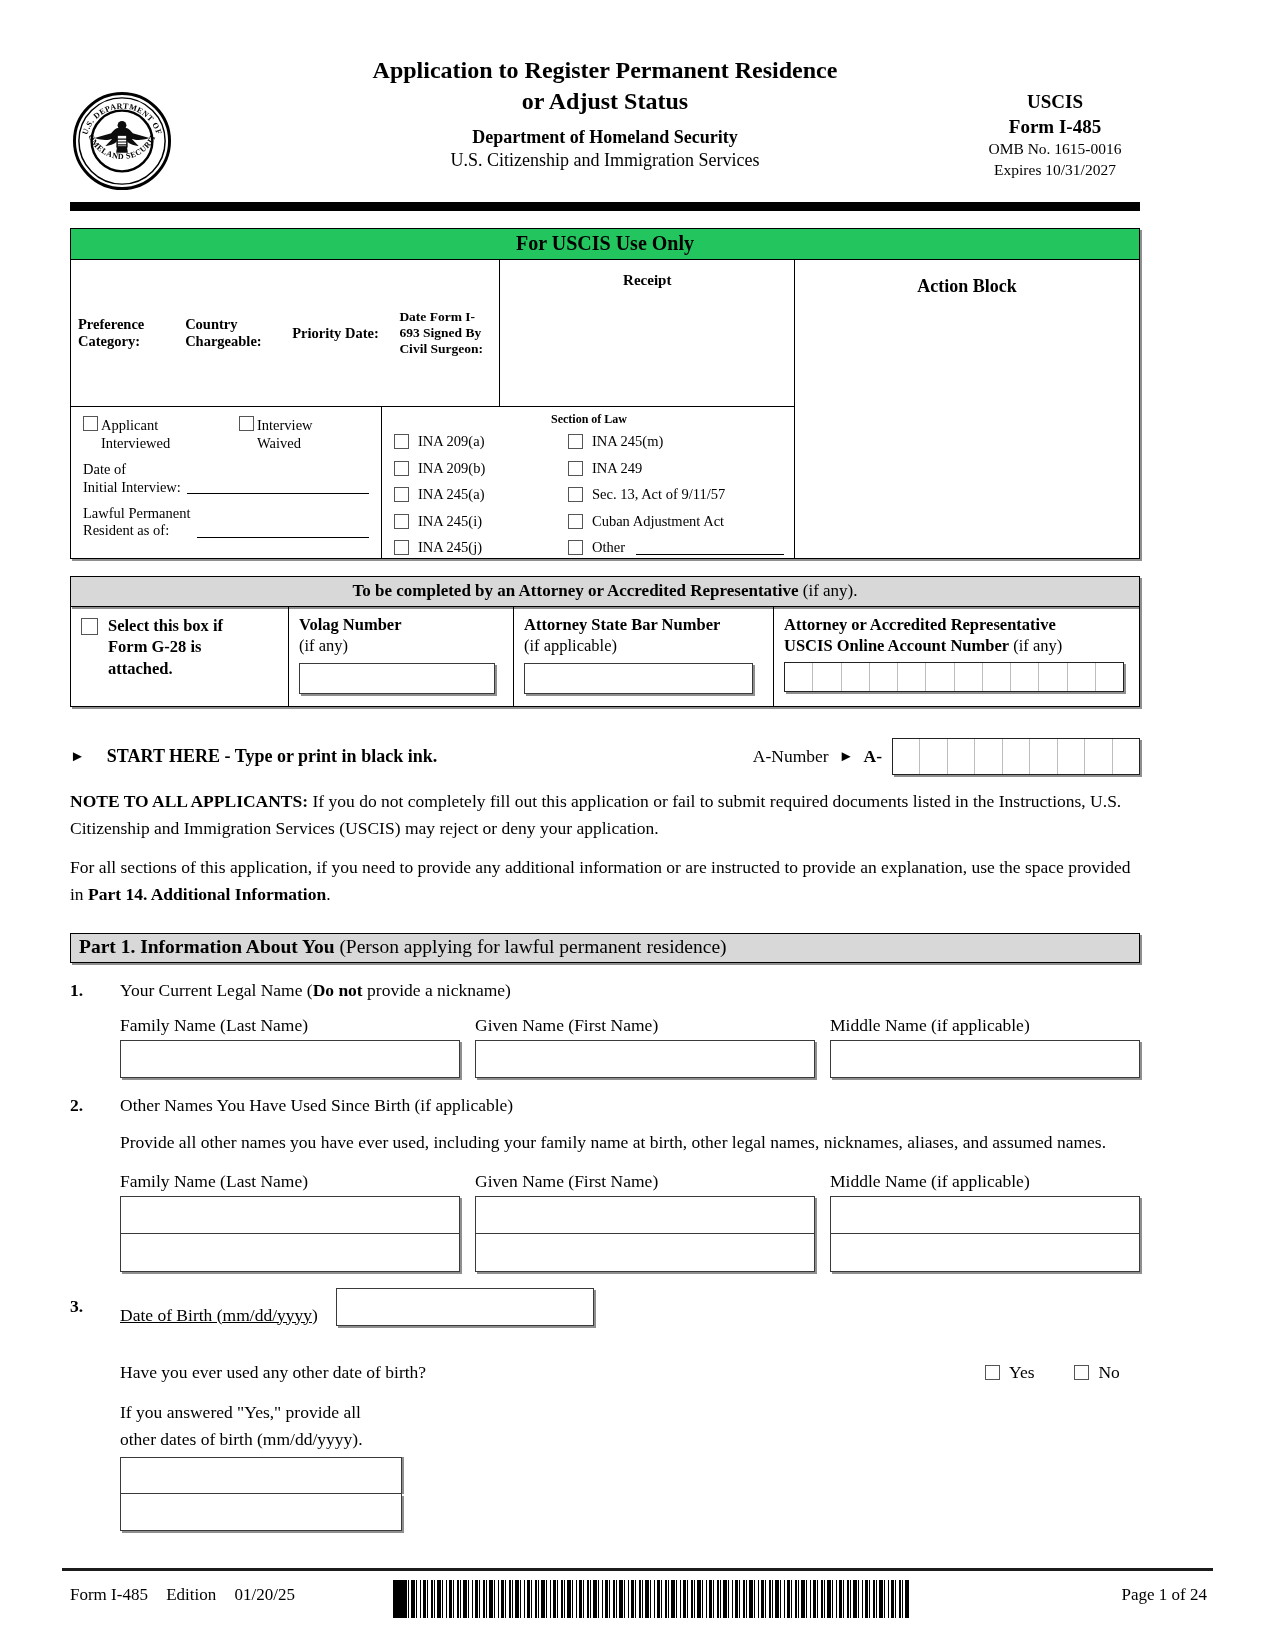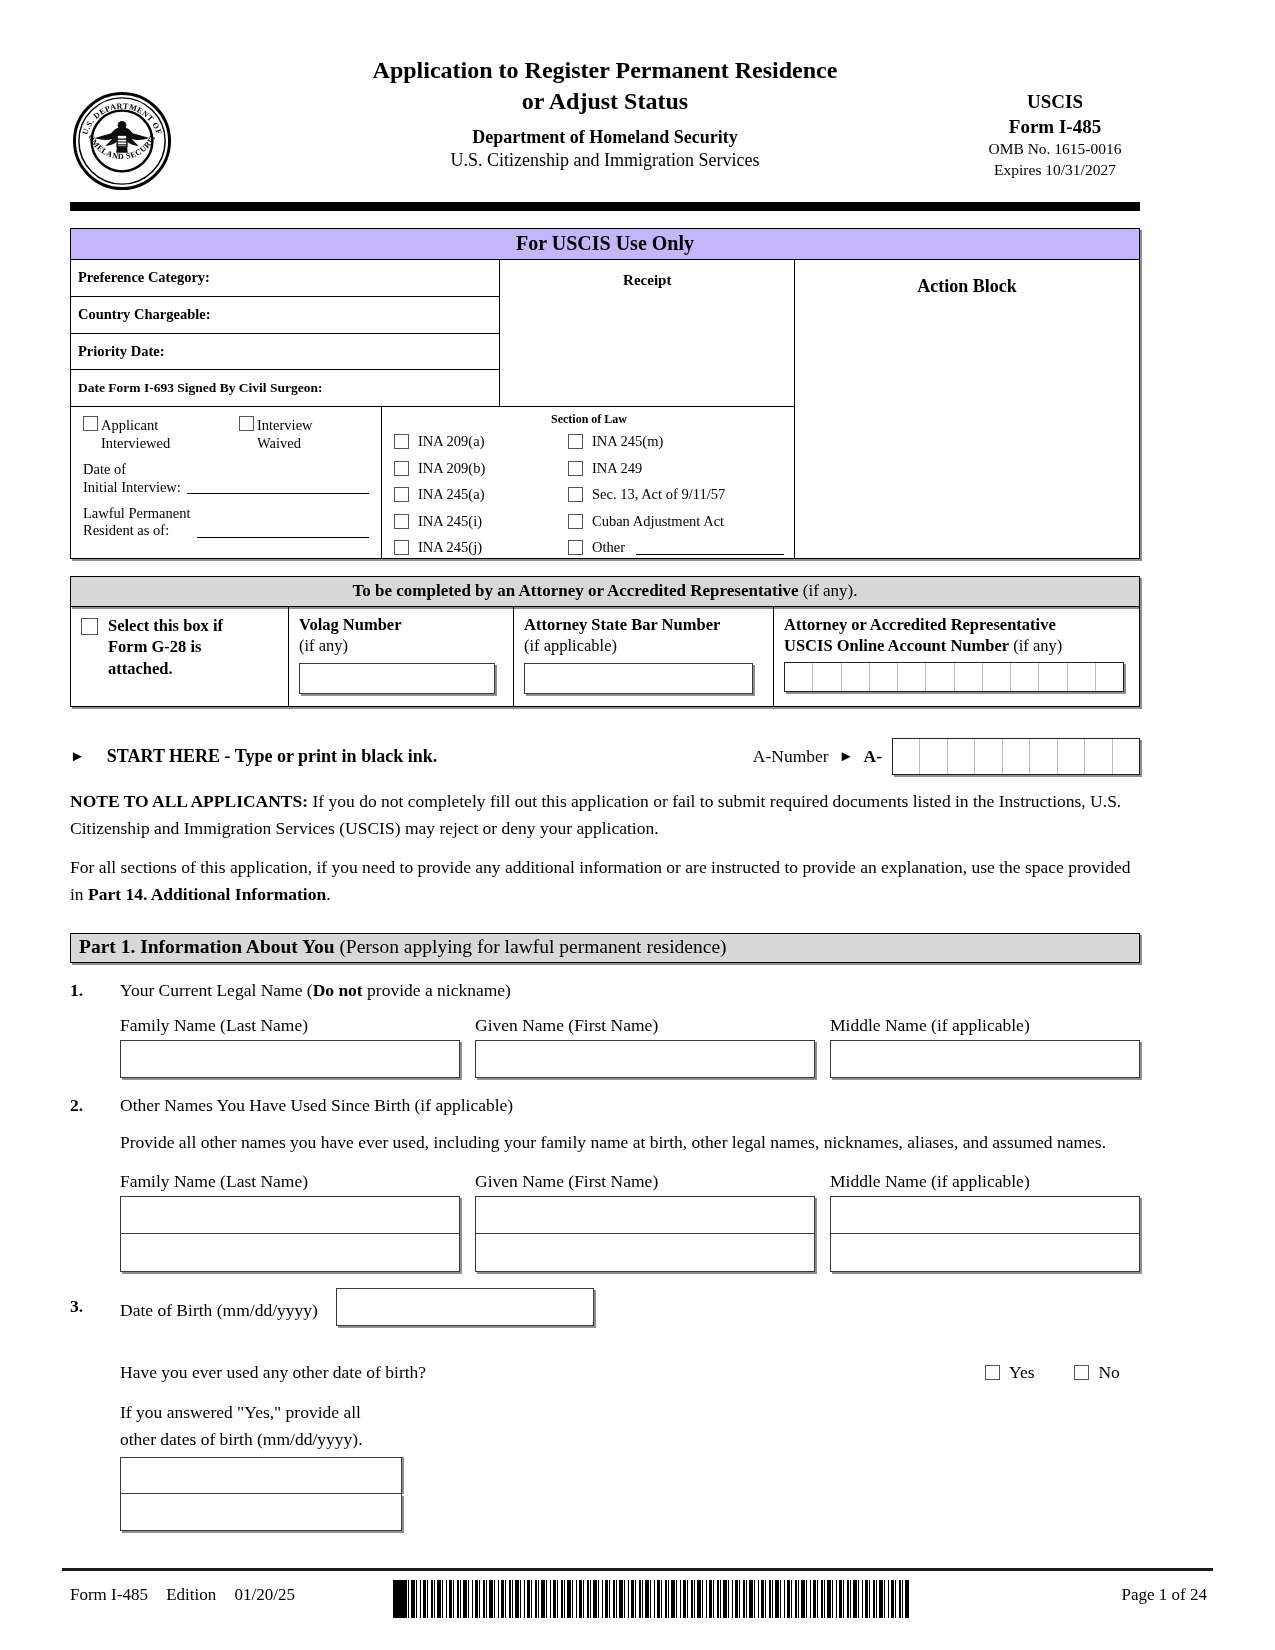"For USCIS Use Only" .useonly-title { background: #c4b5fd -> #22c55e }
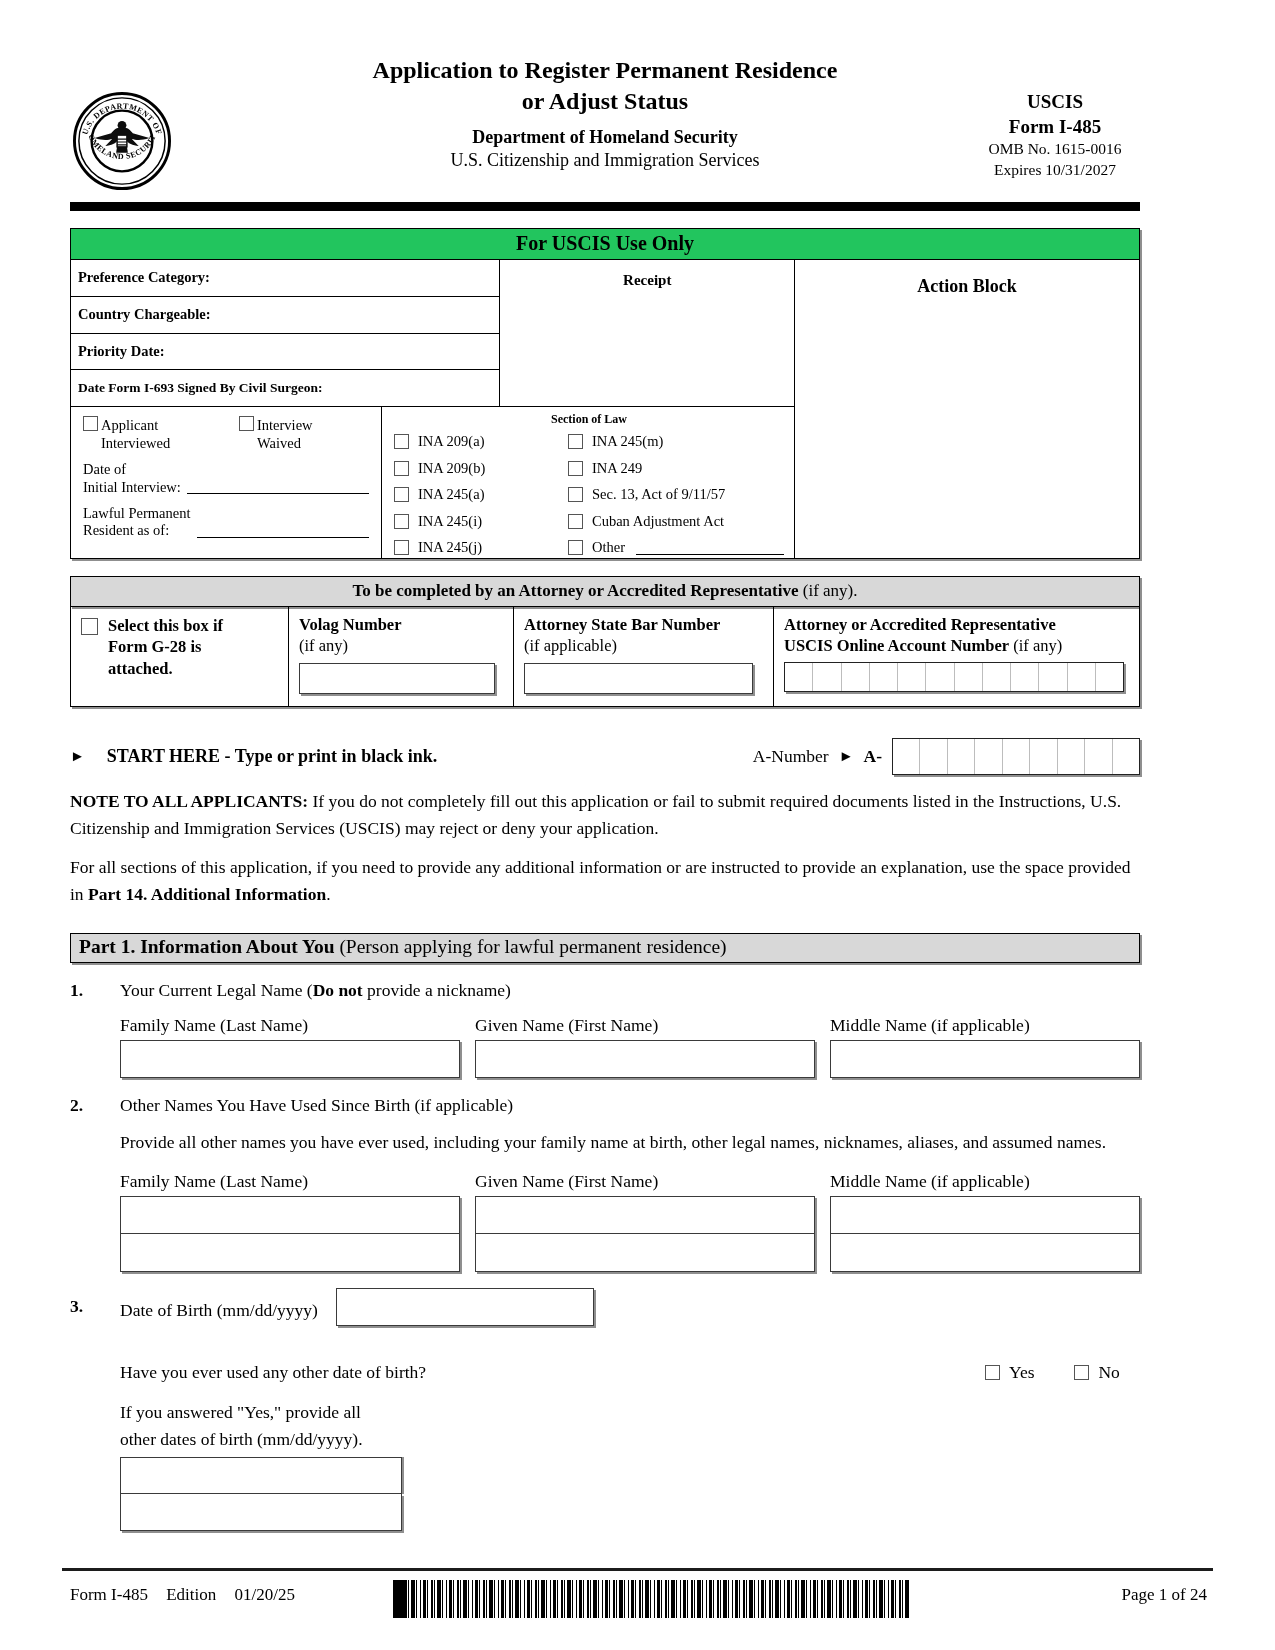"Preference Category:" .uo-fields { flex-direction: column -> row }
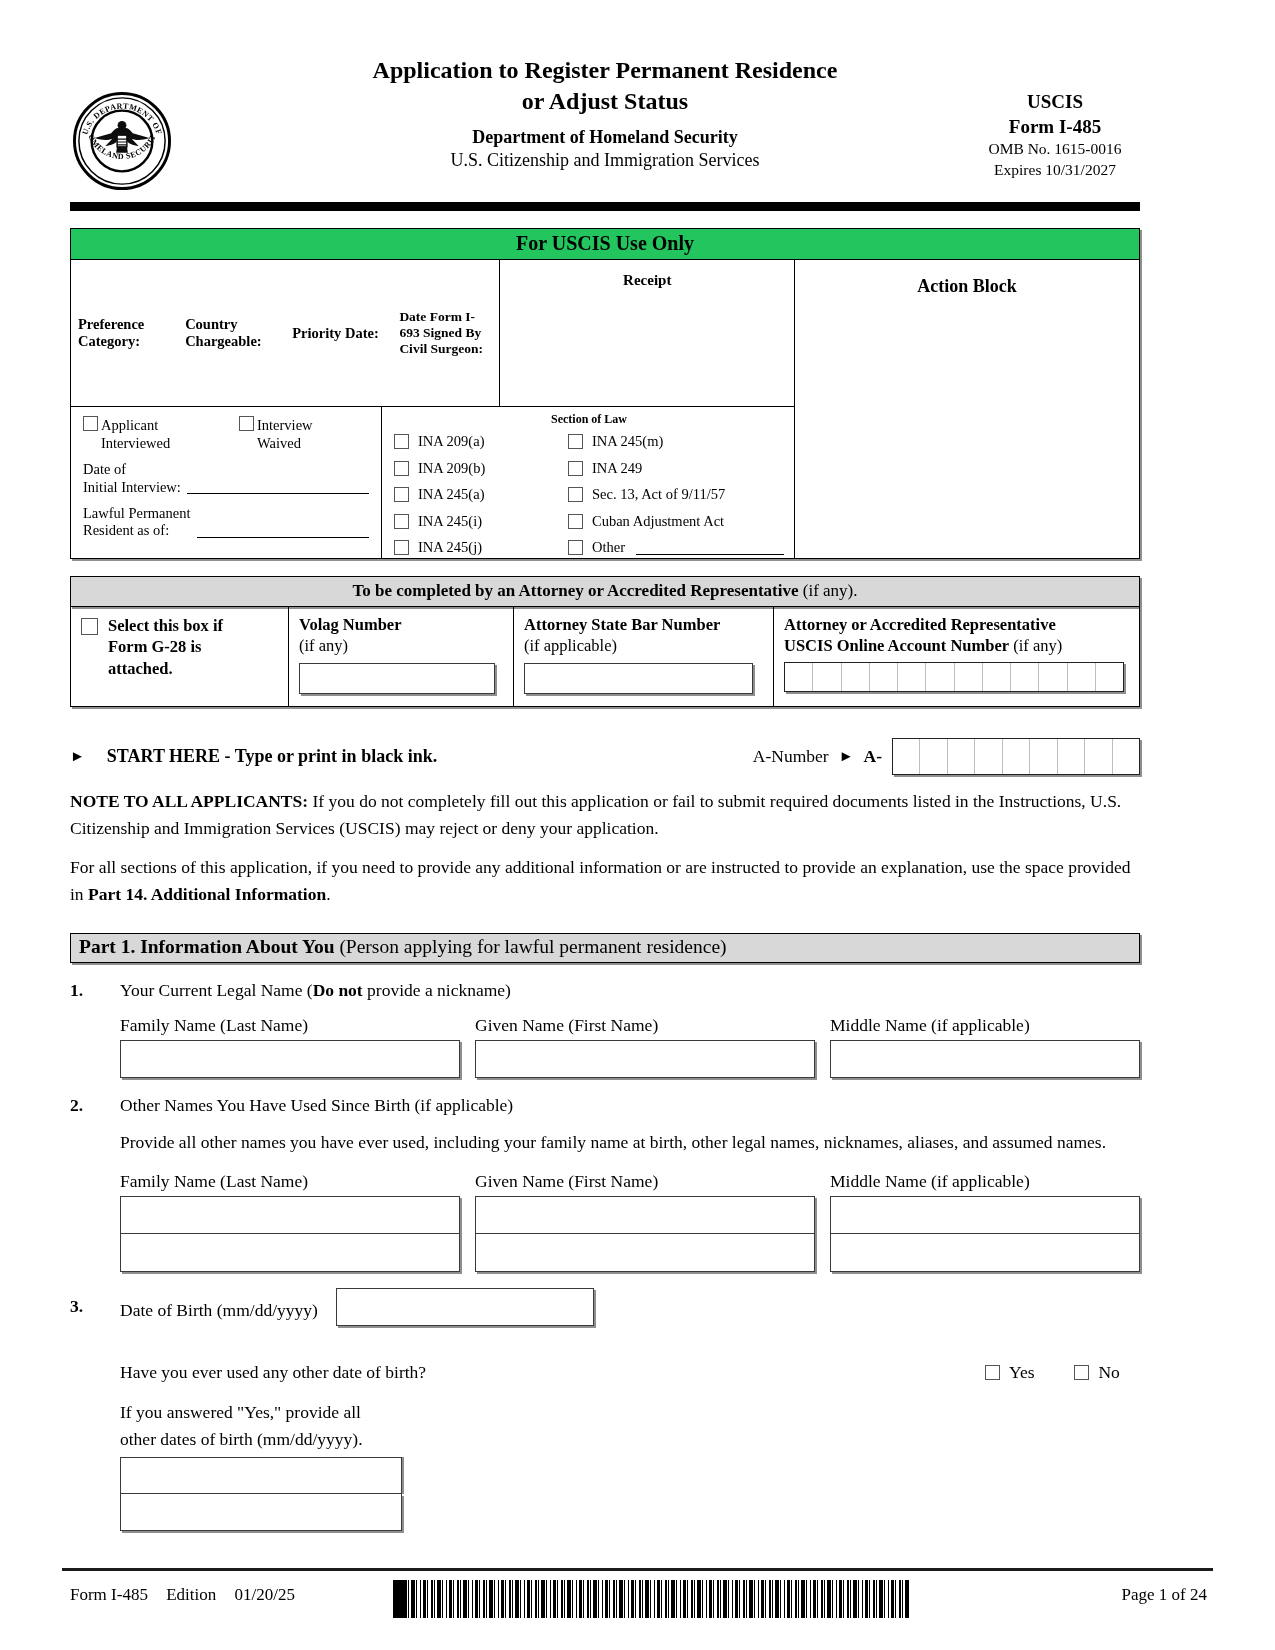"Date of Birth (mm/dd/yyyy)" .dob-row { align-items: center -> flex-end; text-decoration: none -> underline }
